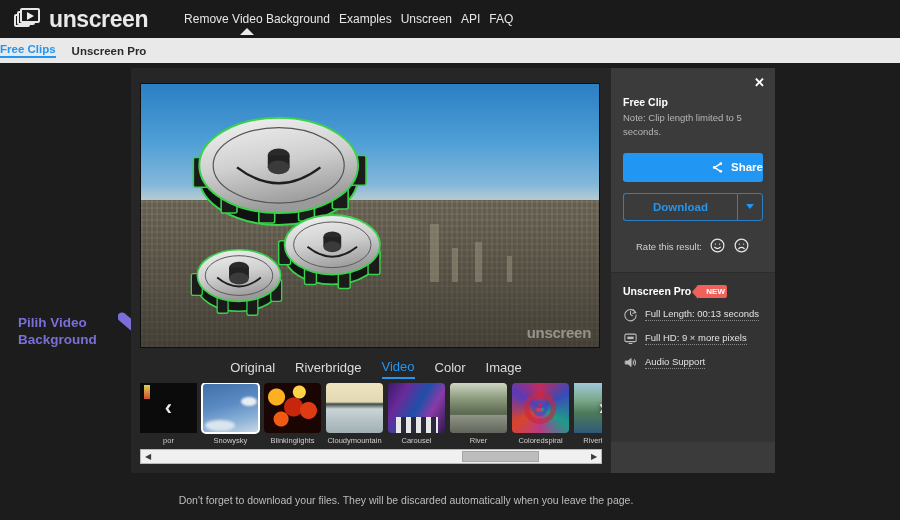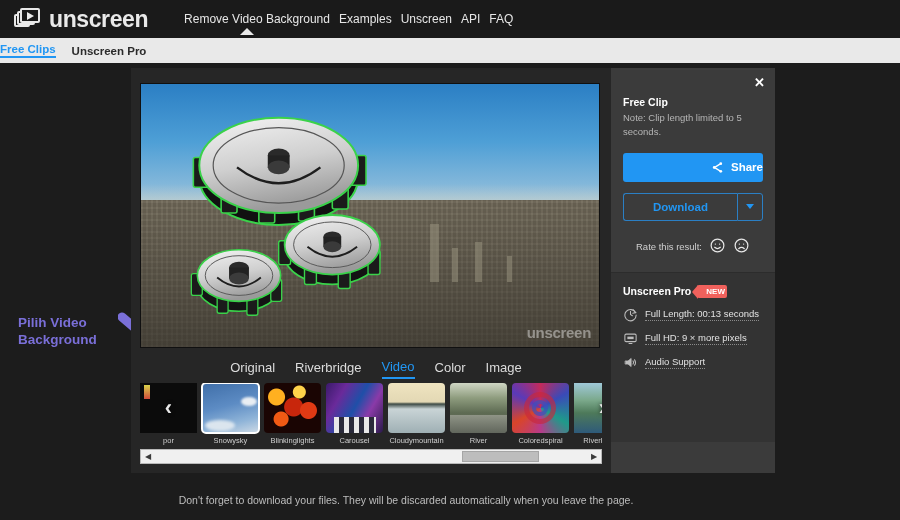"Carousel" div.thumb { order: before "Cloudymountain" -> after "Cloudymountain" }
